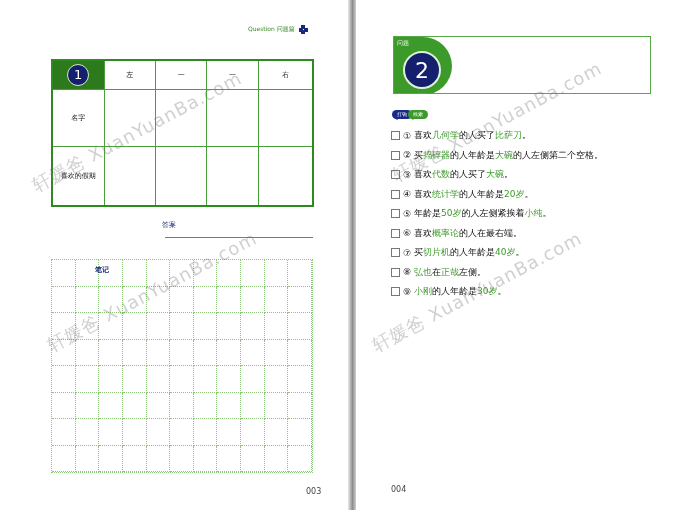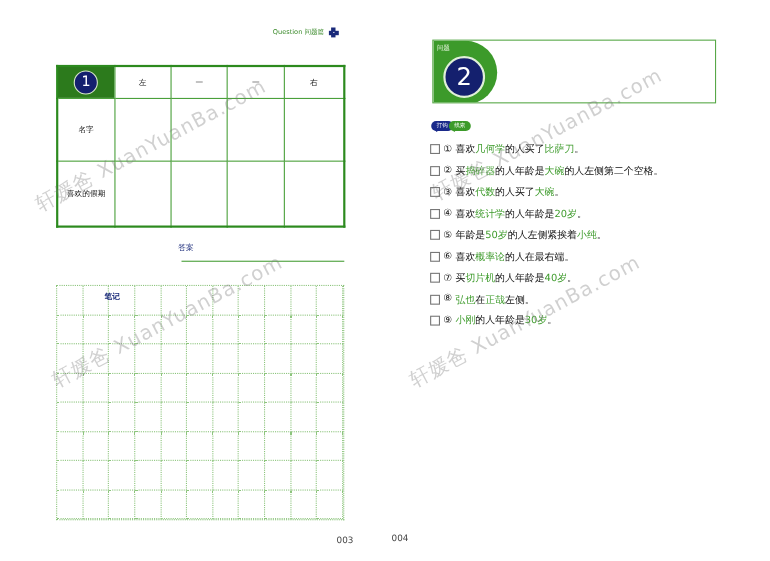"004" .page-right { left: 340px -> 375px }
